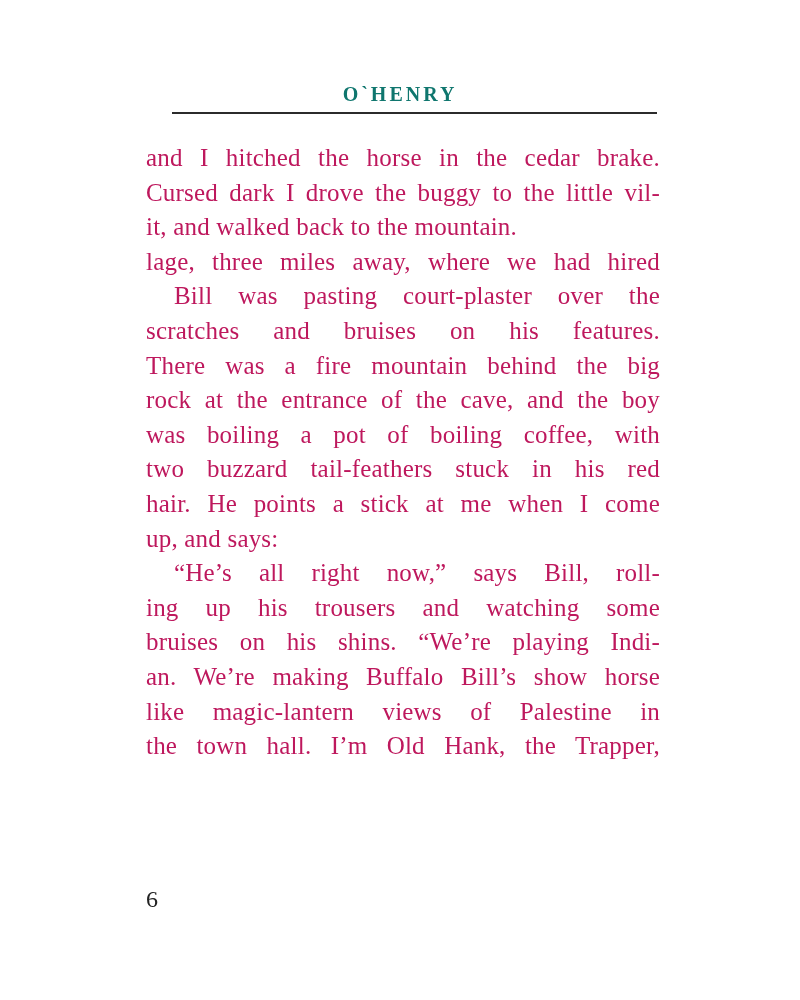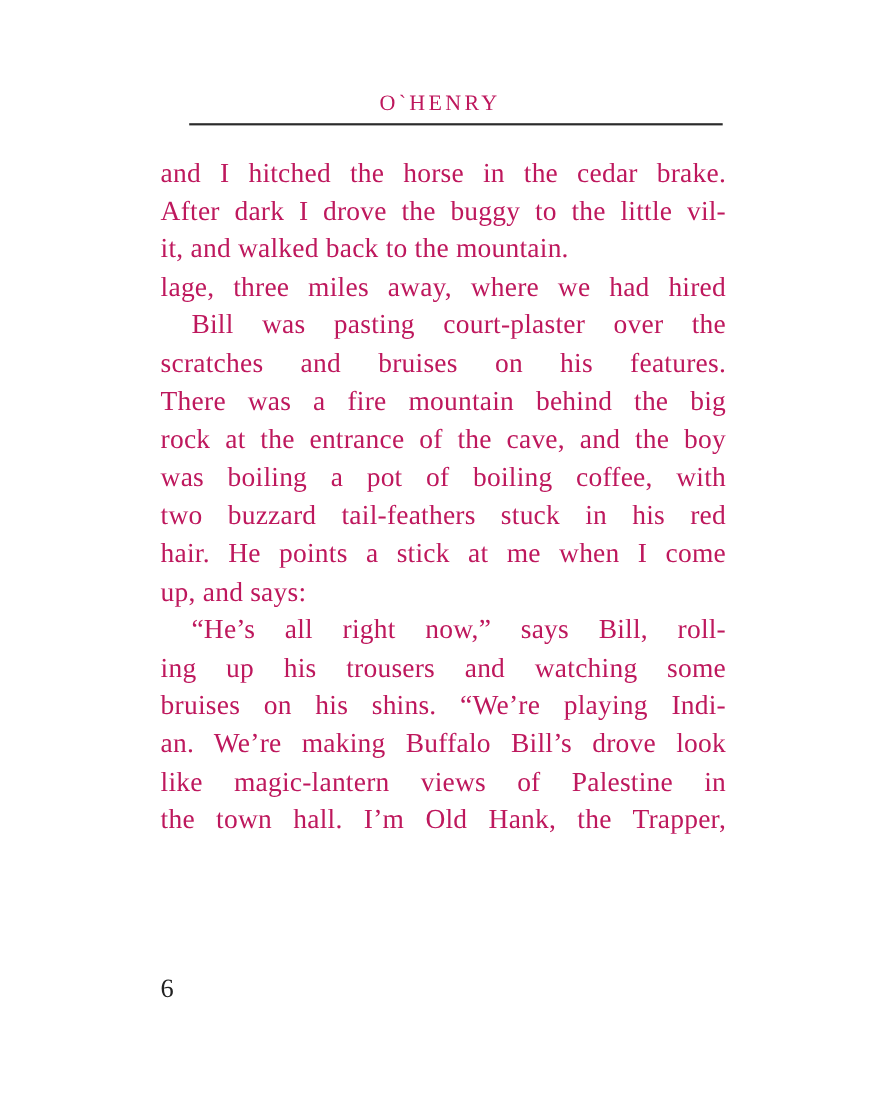"O`HENRY" .running-head { color: #be185d -> #0f766e; font-weight: normal -> bold }
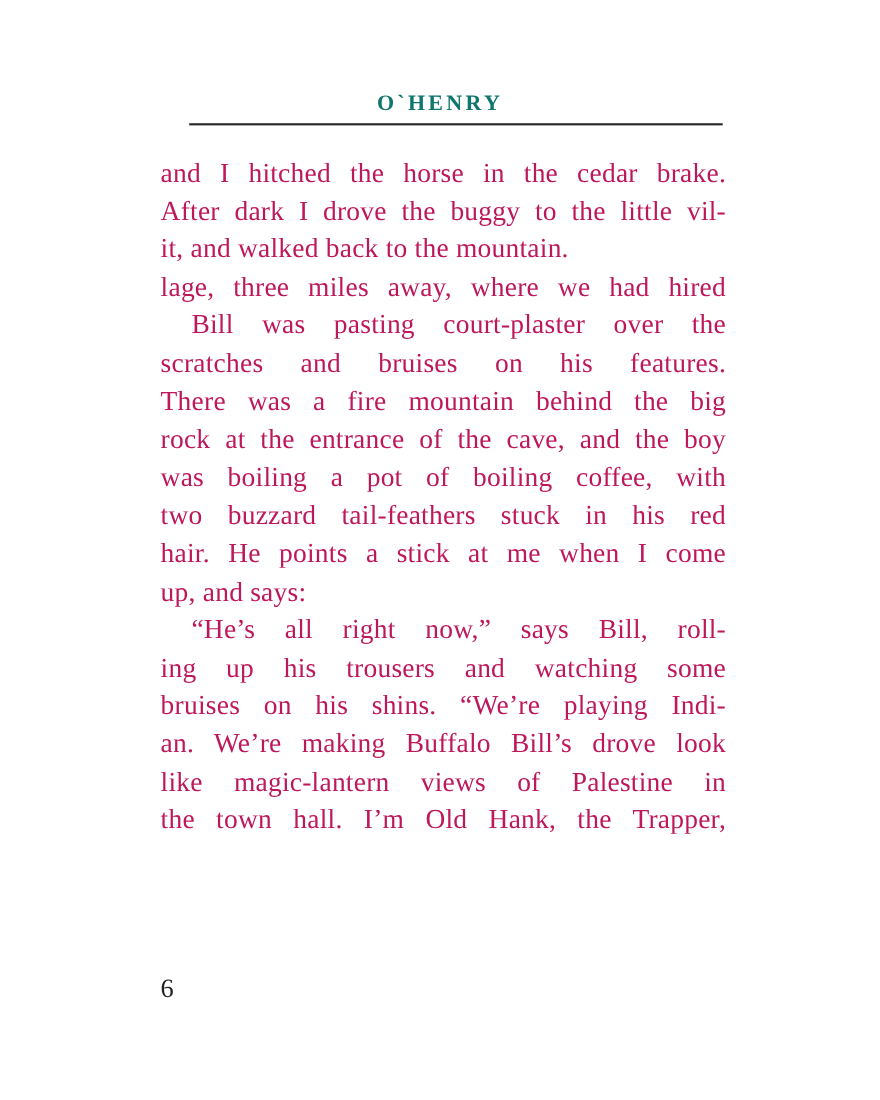"After dark I drove the" div.line { text: After -> Cursed }
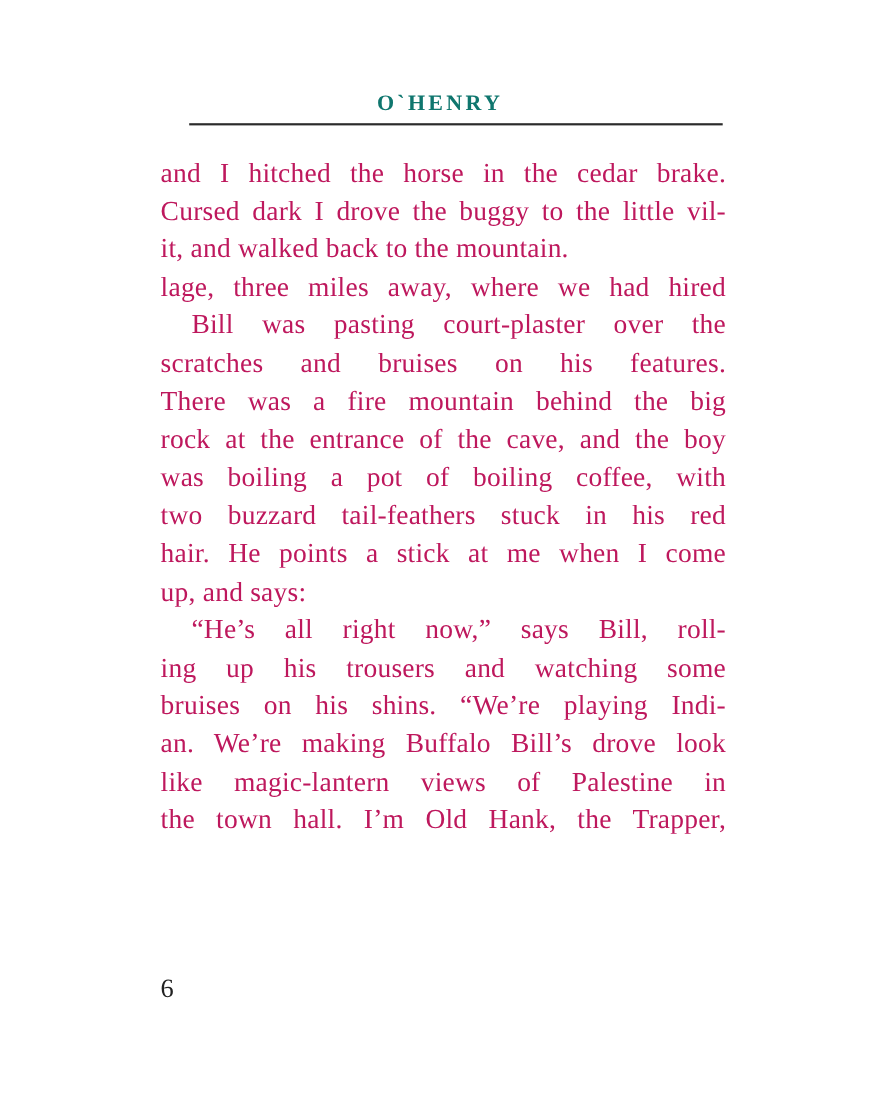"an. We’re making Buffalo Bill’s" div.line { text: drove look -> show horse }
